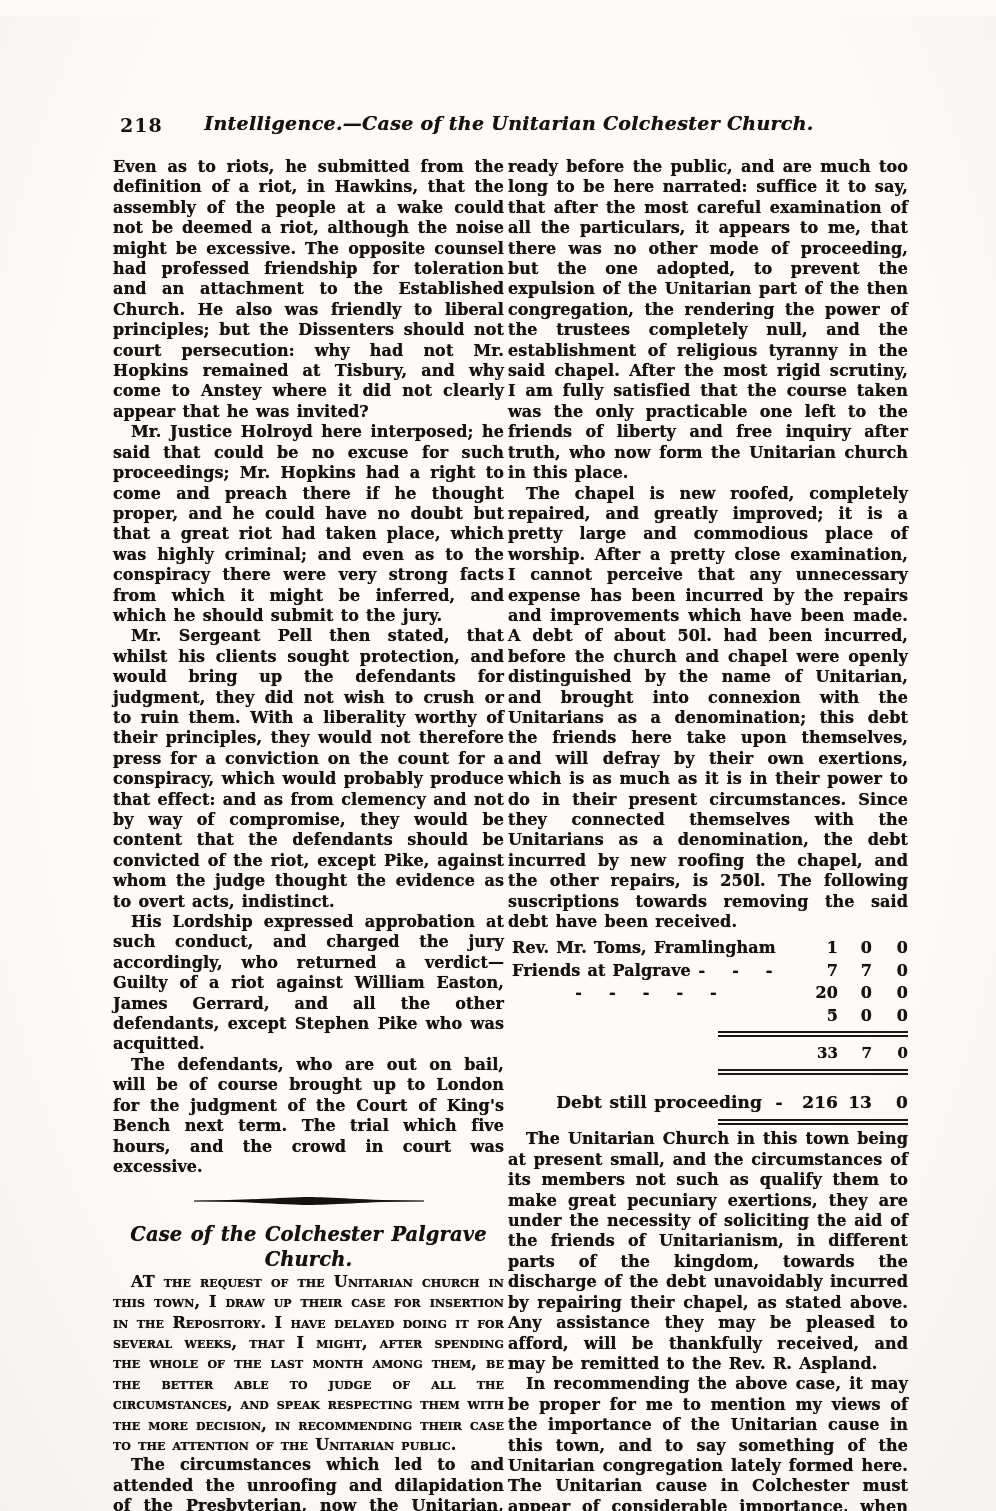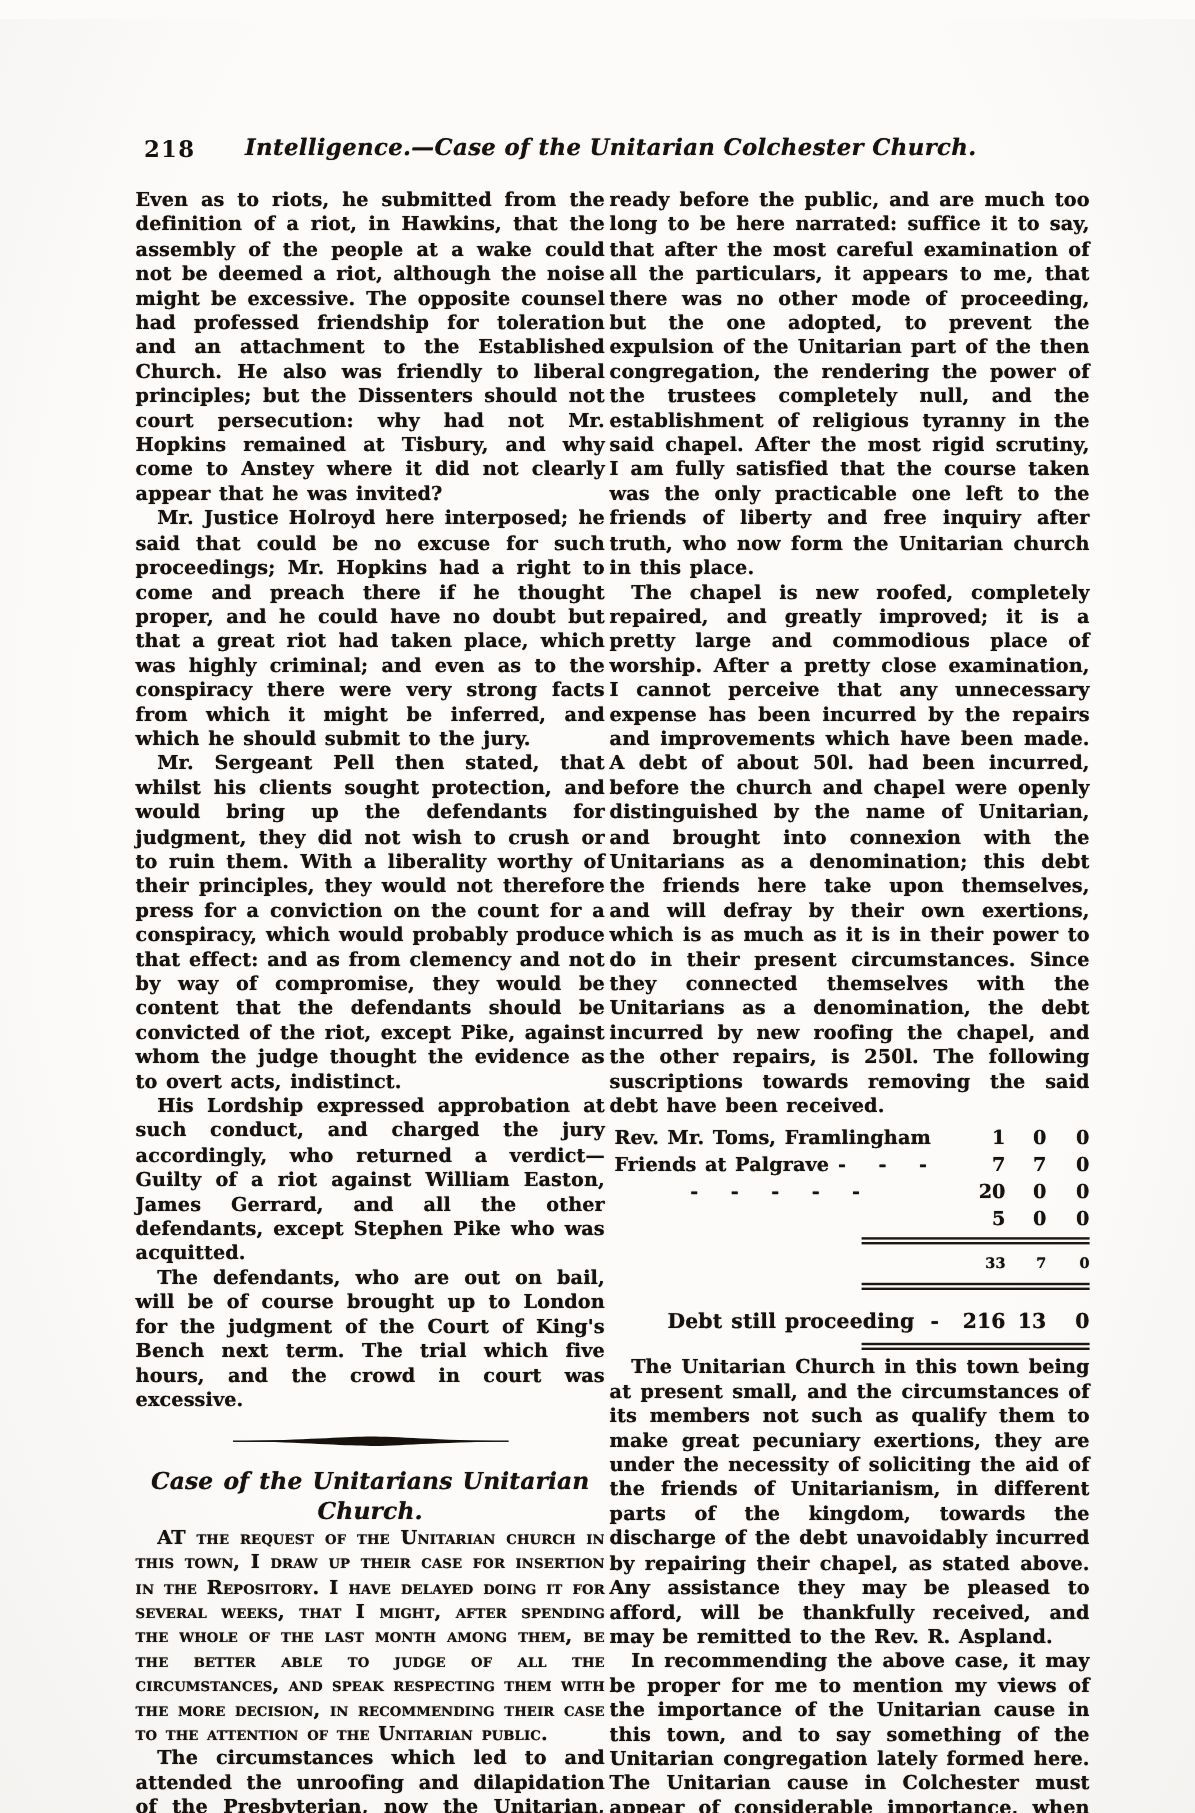"33" .total-row { font-size: 12px -> 15px }
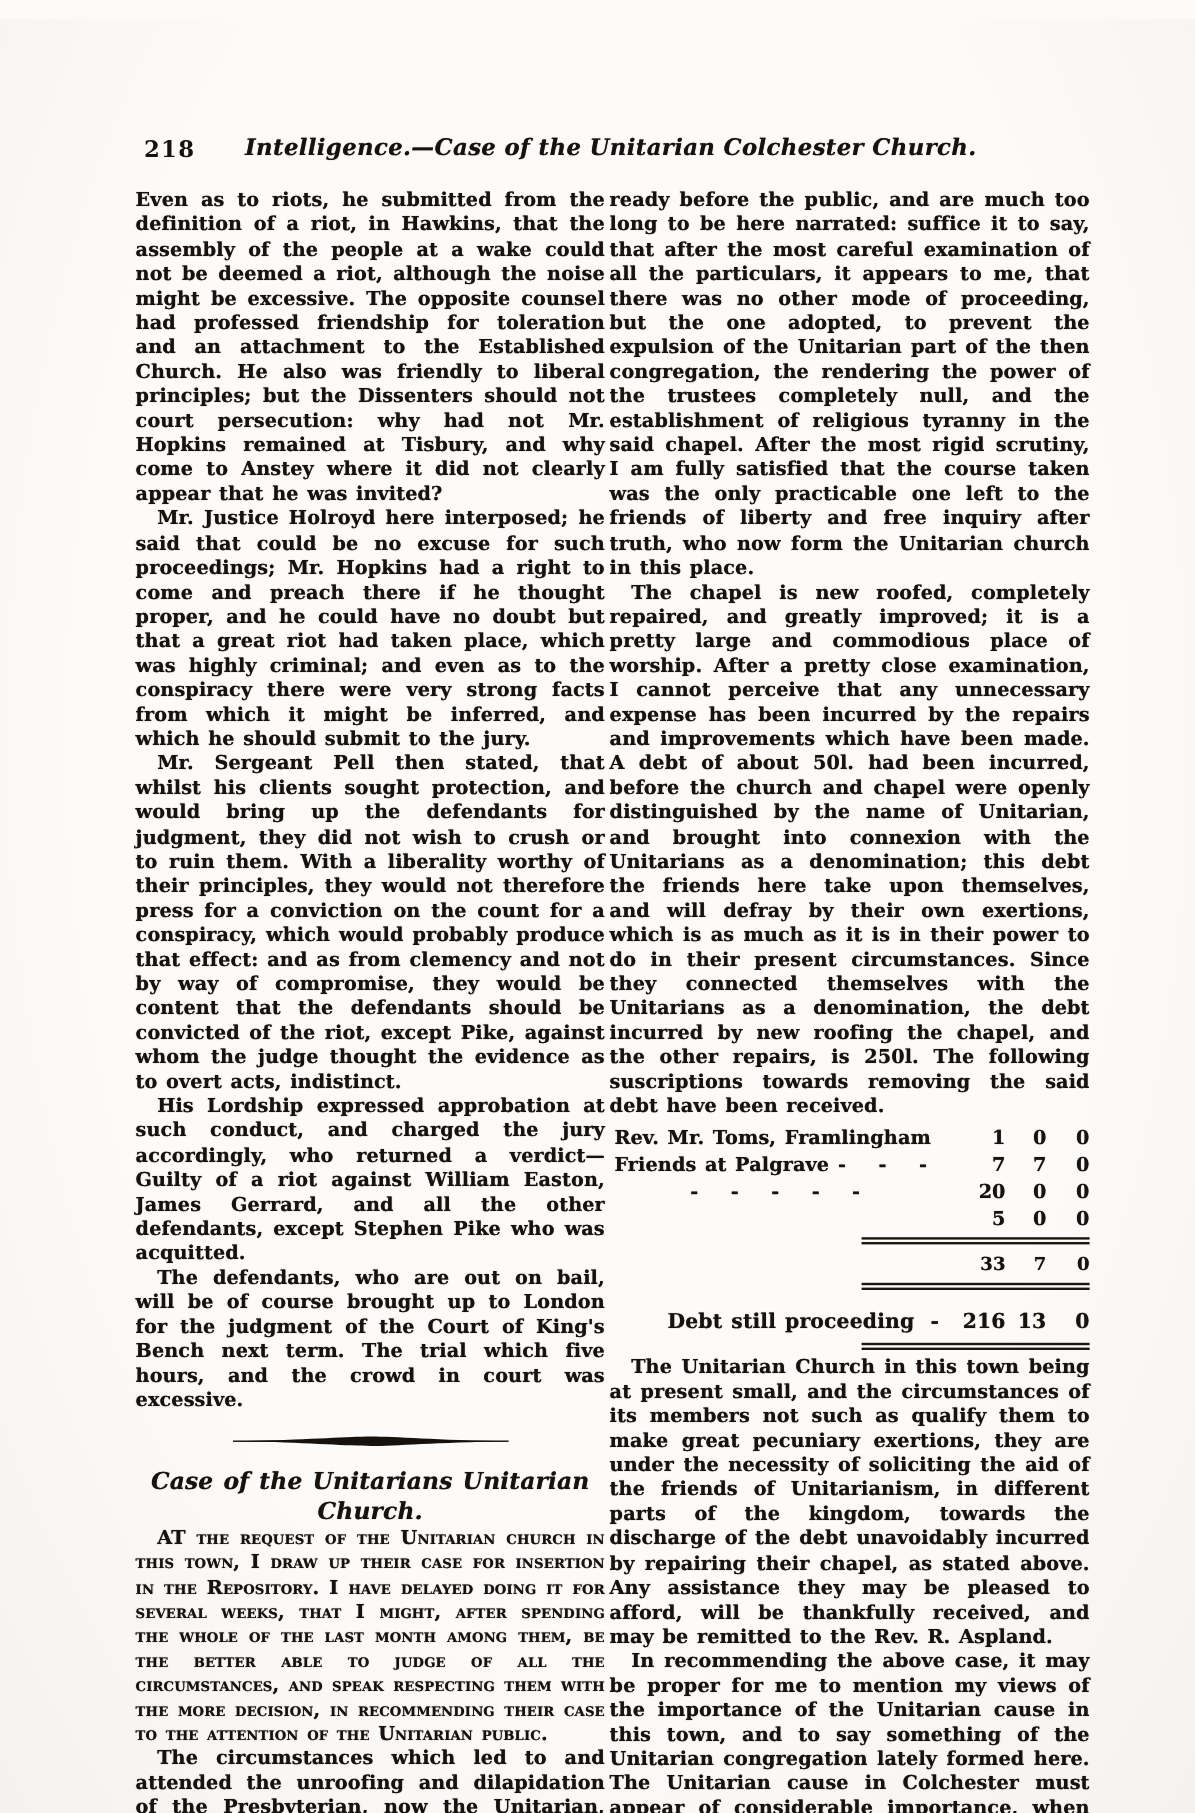"Case of the Unitarians Unitarian" p.body-par { text: Unitarians Unitarian -> Colchester Palgrave }
